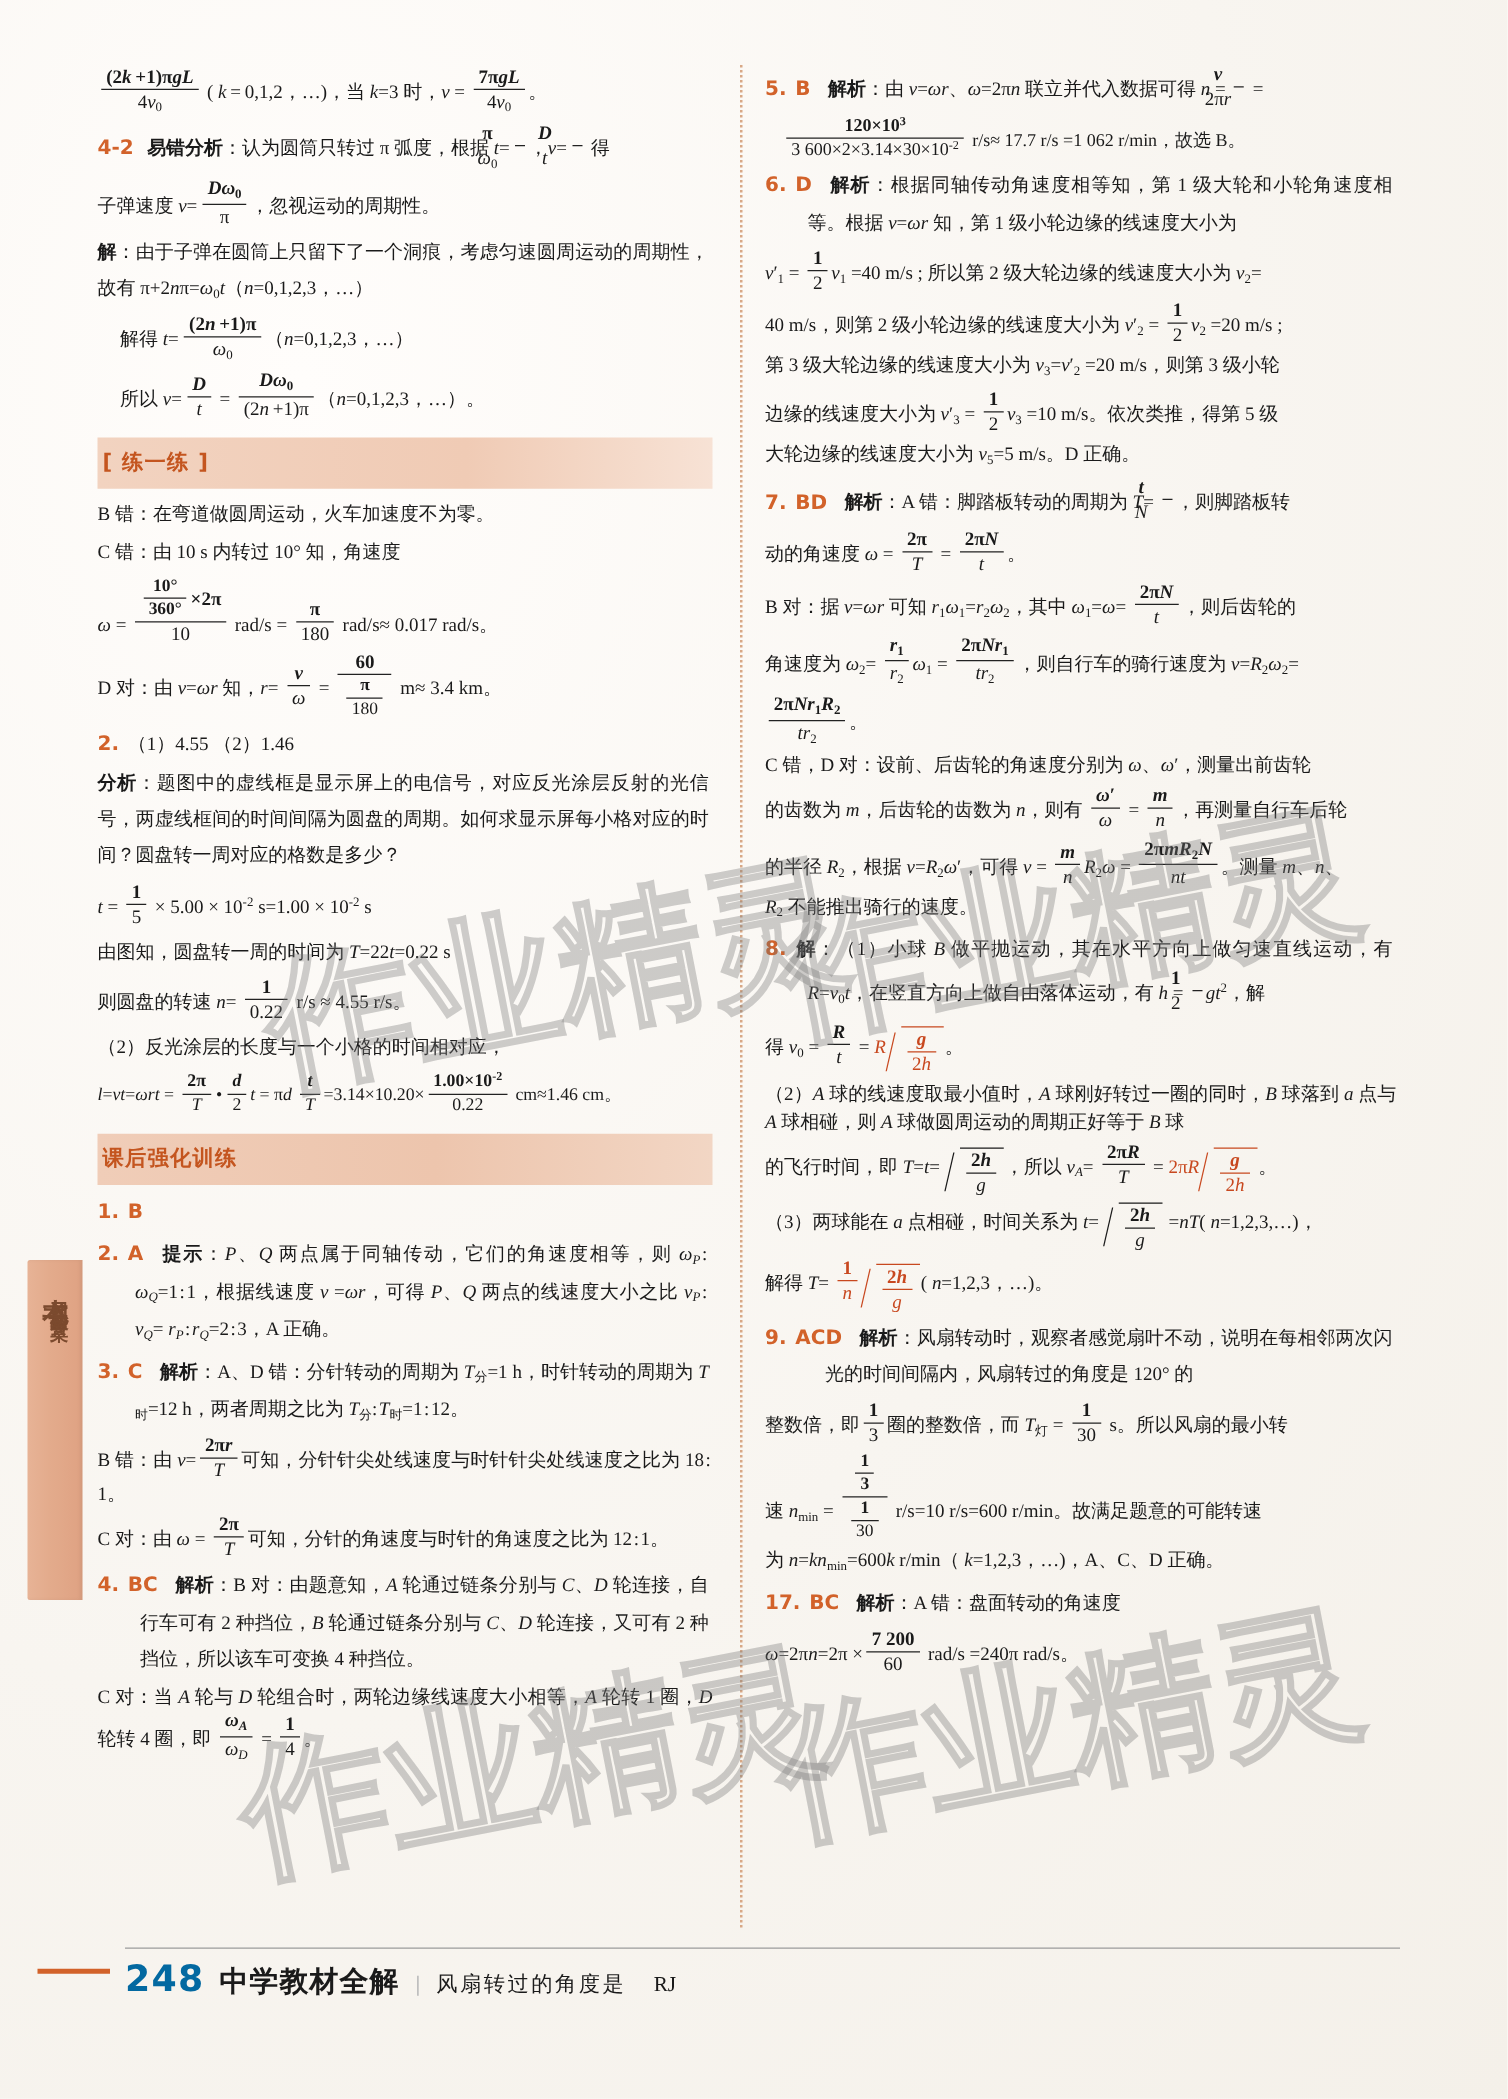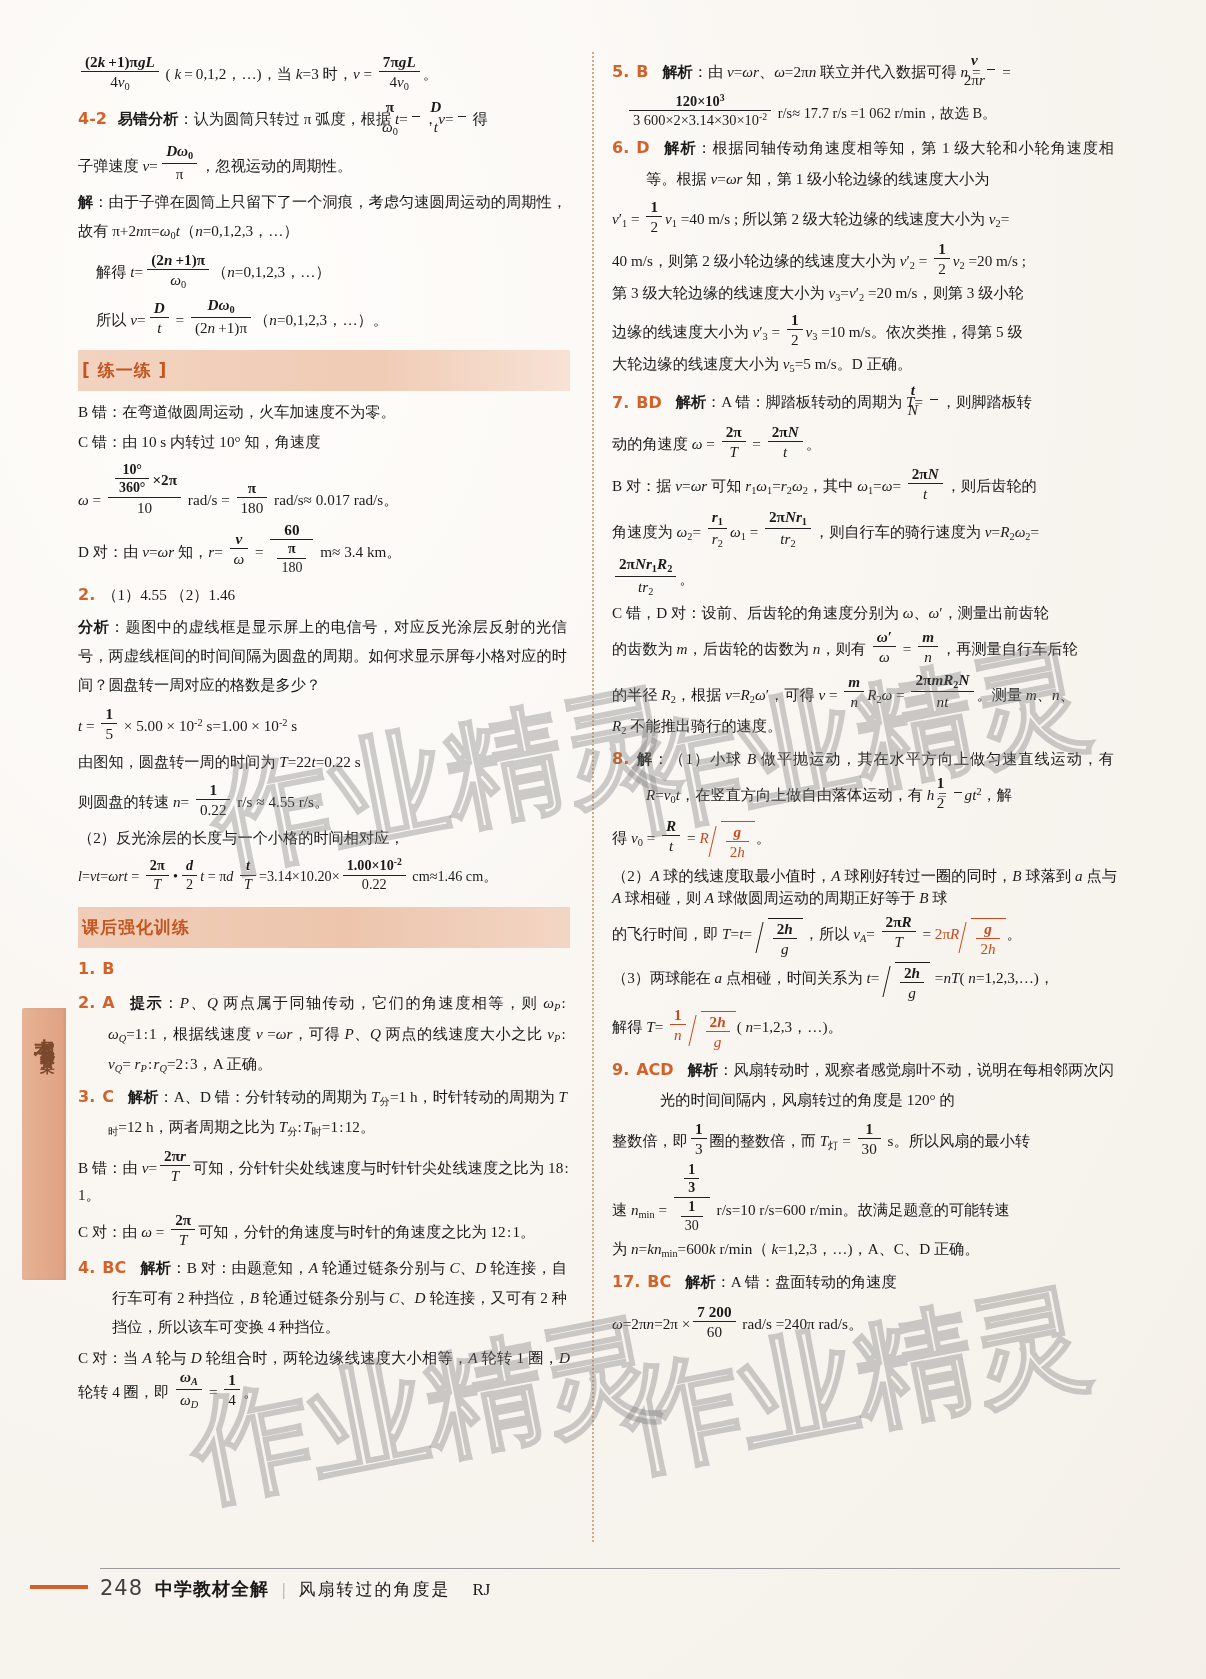"248" .pgnum { color: #404040 -> #0369a1; font-size: 21px -> 29px; font-weight: normal -> bold }
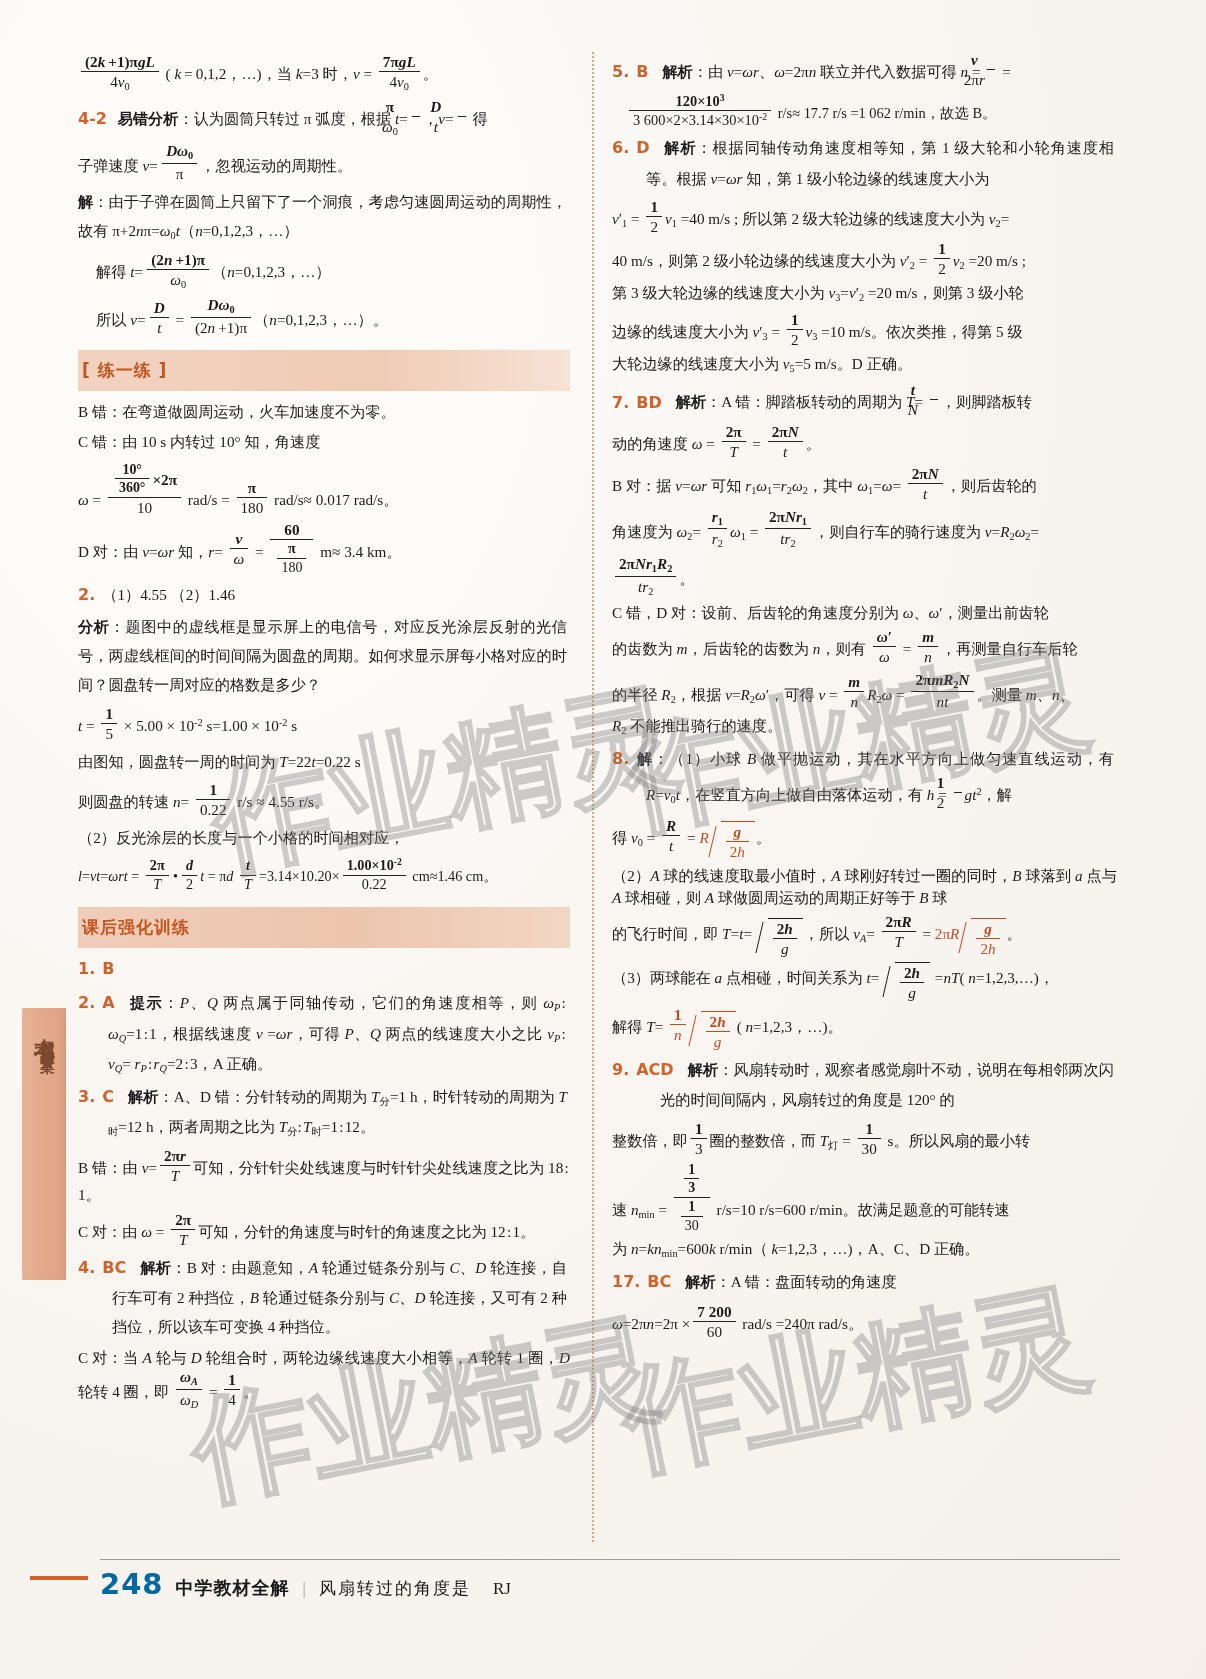"中学教材全解" .bookname { font-size: 18px -> 23px }
